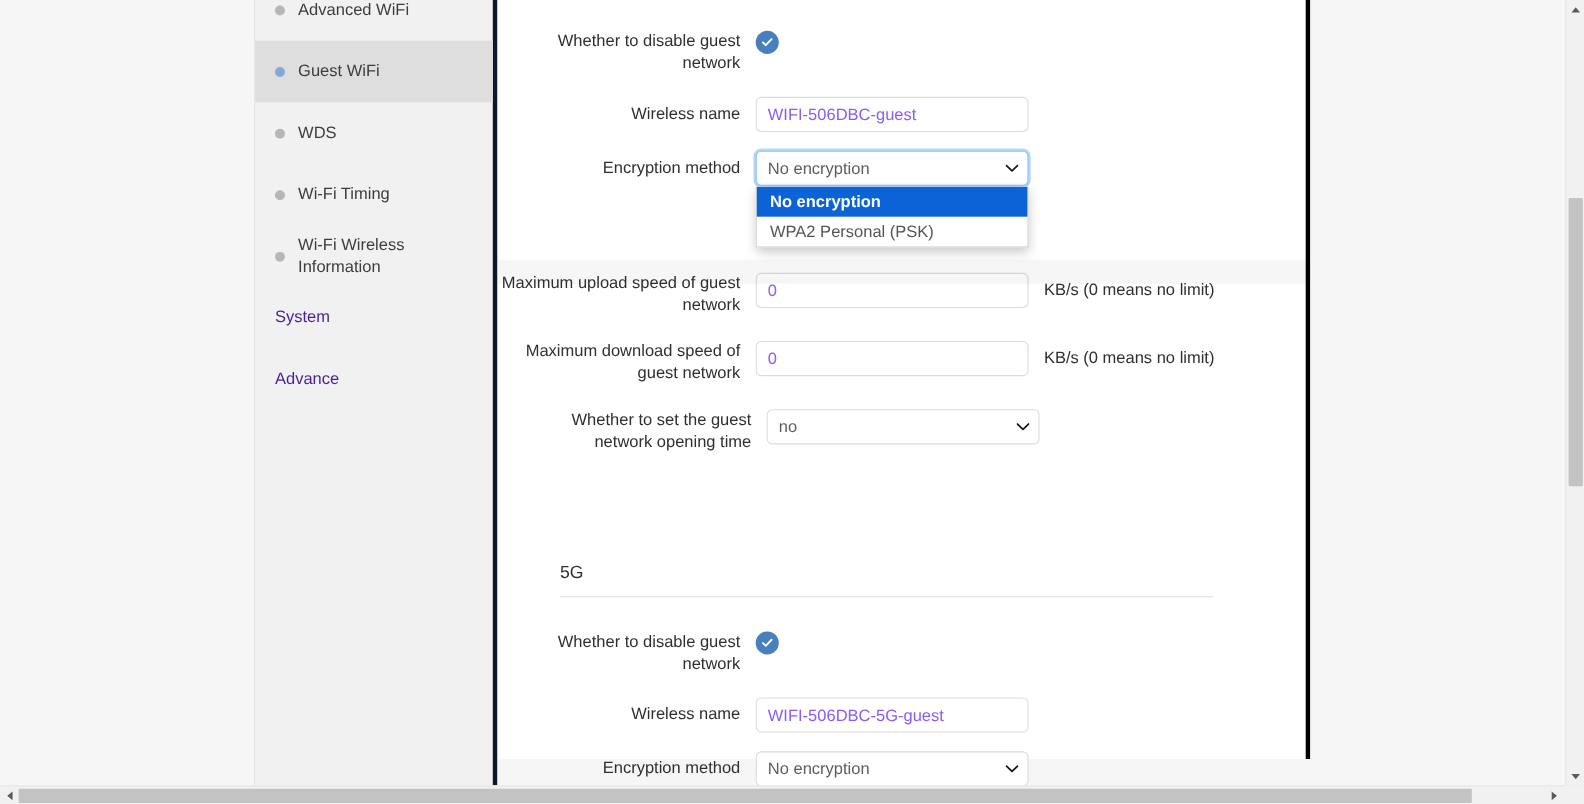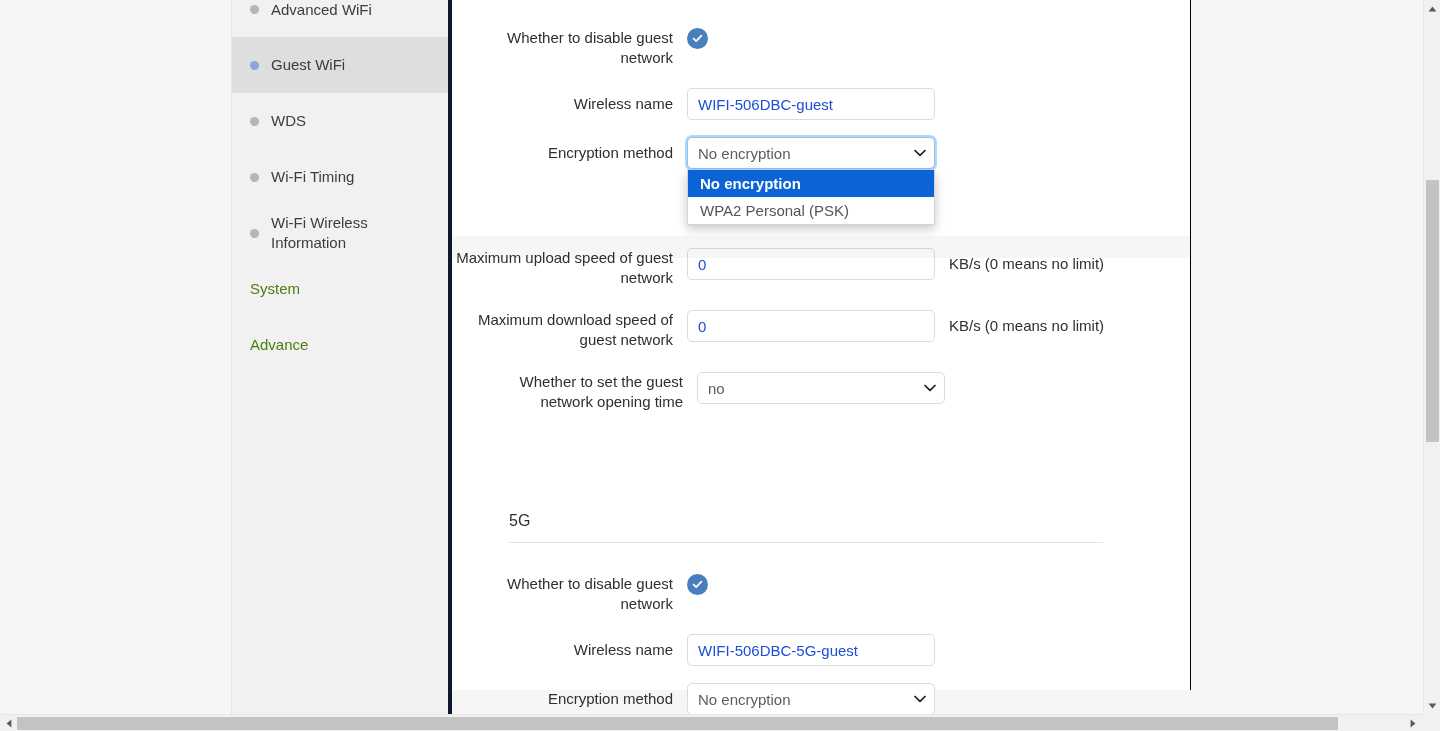"Whether to disable guest network" .content { border-right: 1px solid #000000 -> 4px solid #000000 }
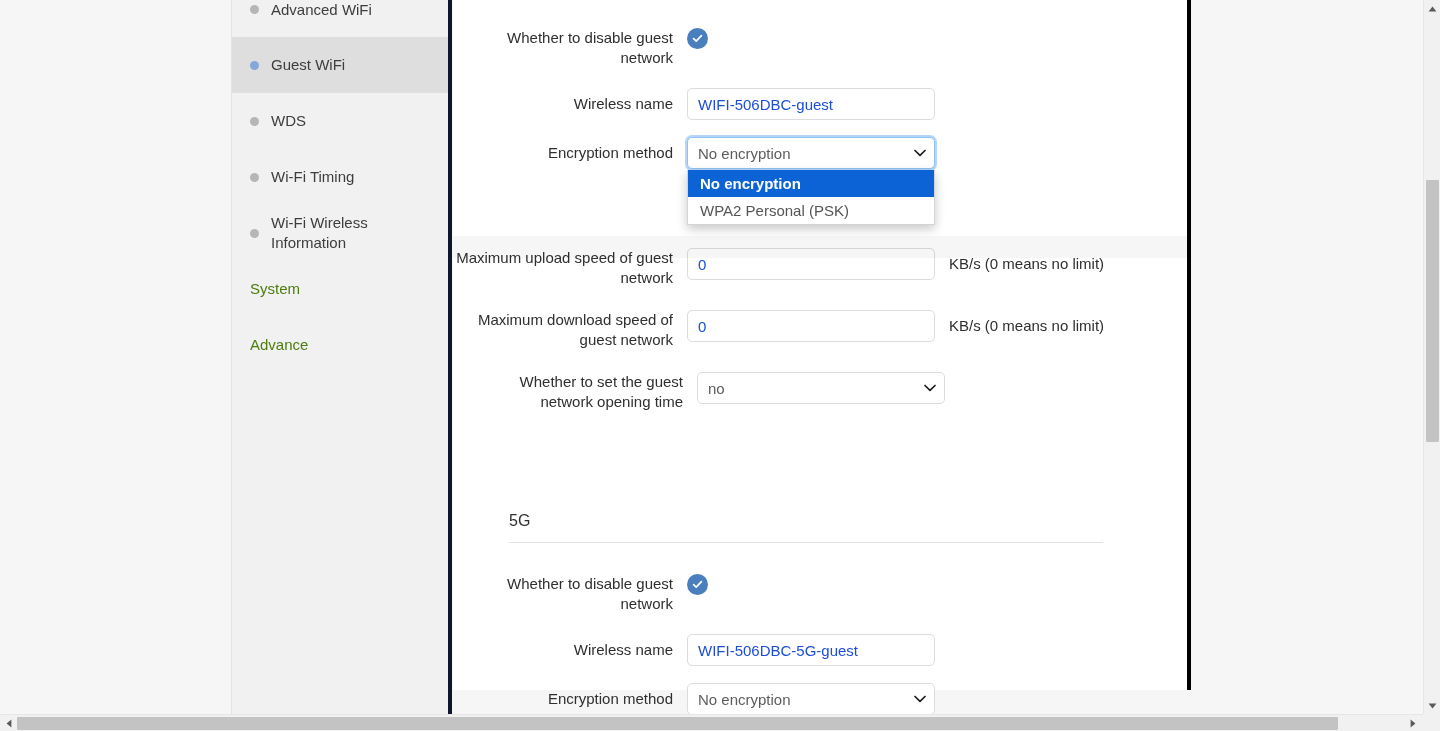"WIFI-506DBC-guest" .text-input { color: #1d4ed8 -> #8b5cf6 }
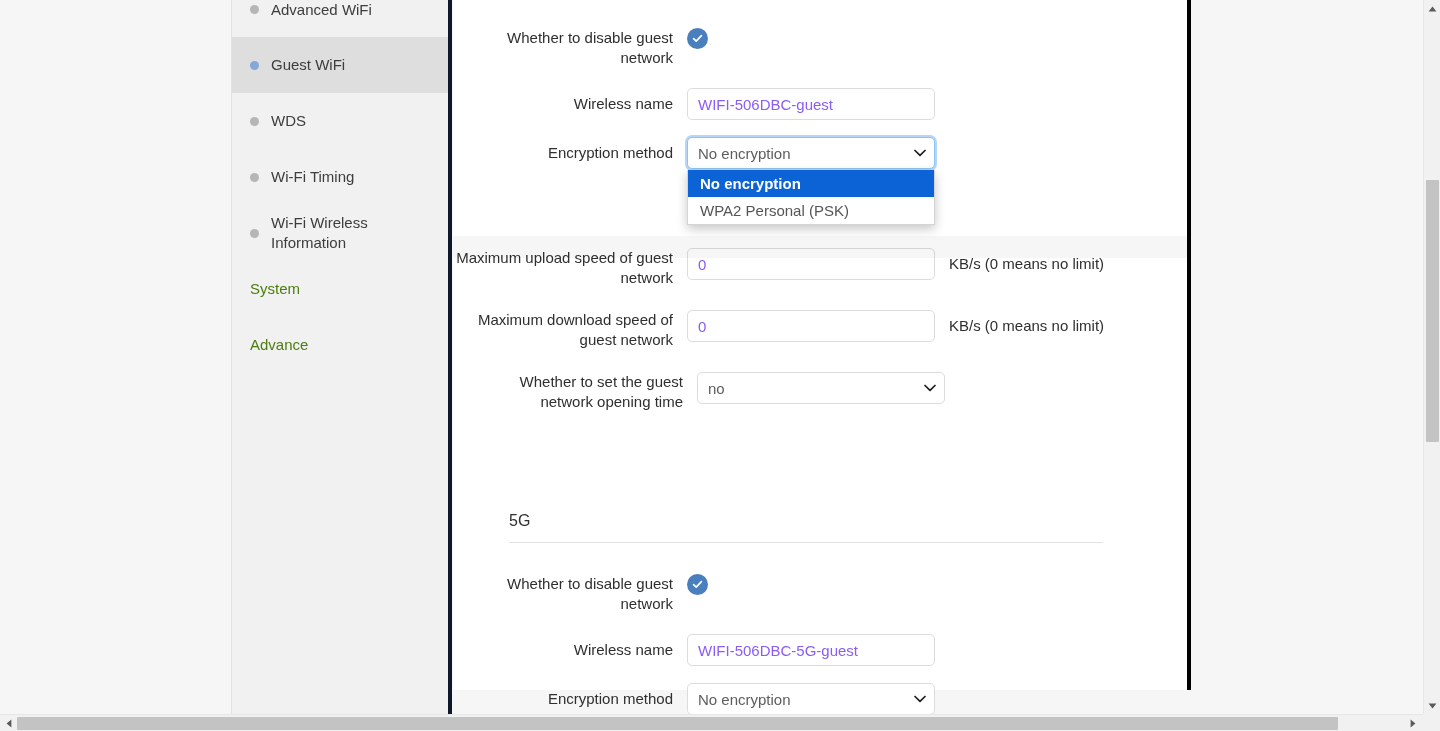"System" .nav-item.top { color: #4d7c0f -> #4c1d95 }
